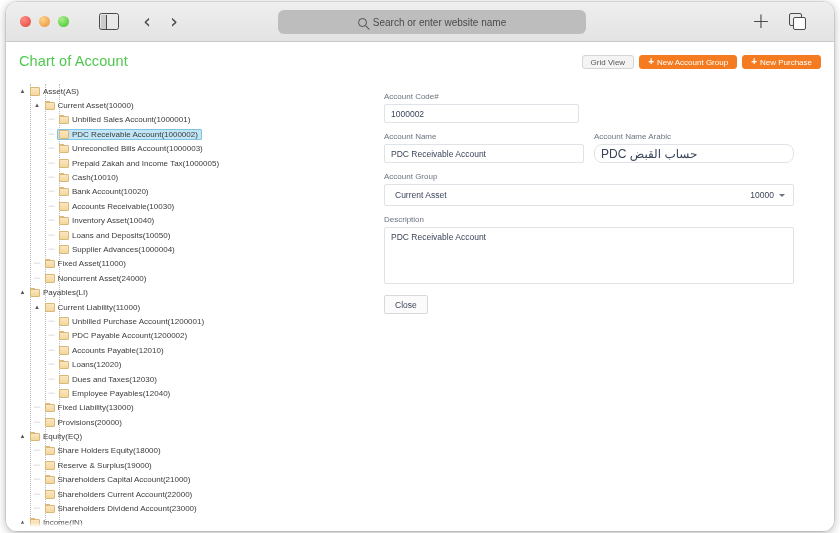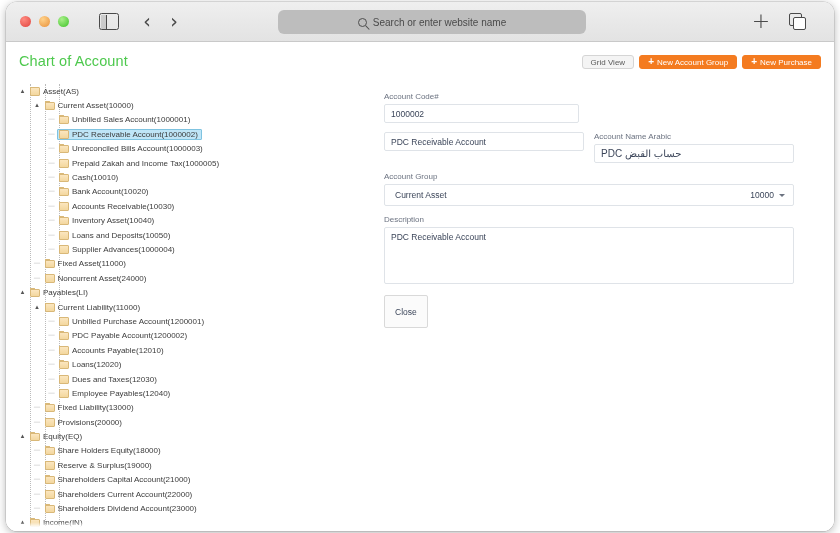"Account Name" span.fld-label { html: none -> <span>Account Name</span> }
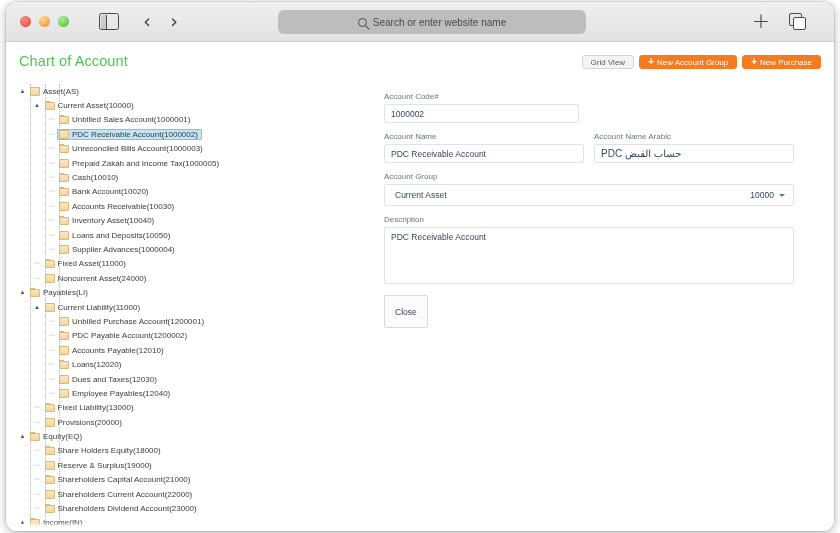"حساب القبض PDC" .rtl { border-radius: none -> 8px; font-size: 10px -> 12px }
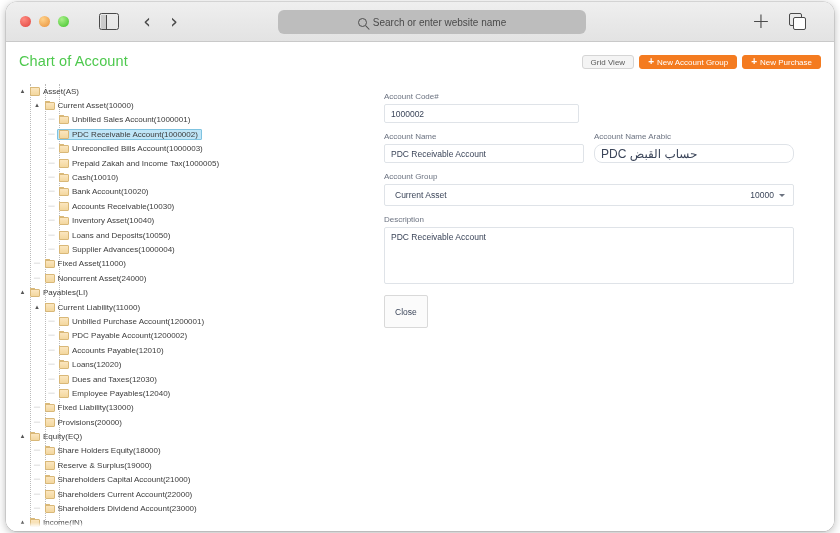"Close" .btn-close { height: 33px -> 19px }
